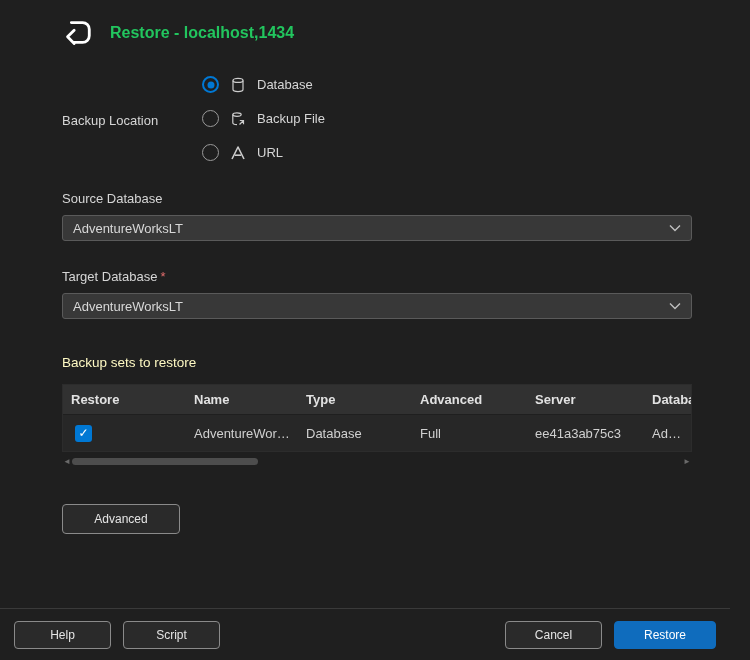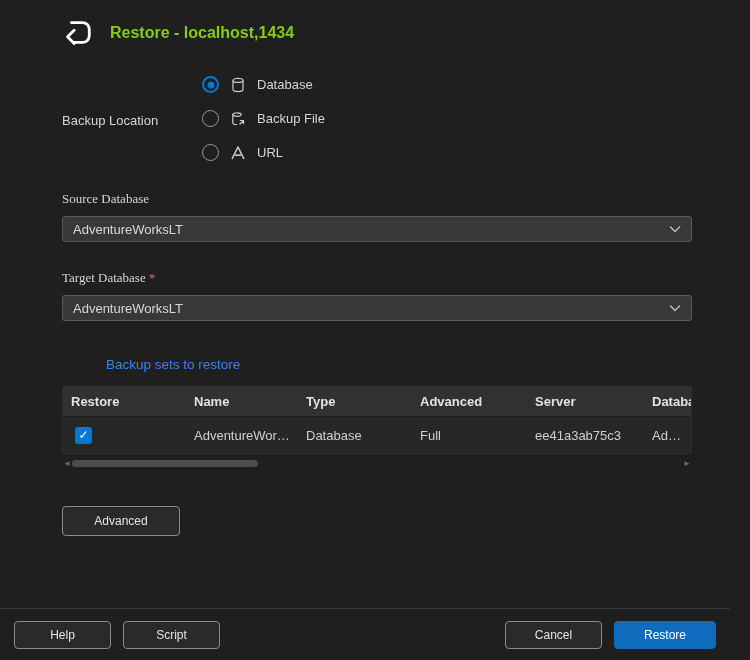"Restore - localhost,1434" .header .title { color: #84cc16 -> #22c55e }
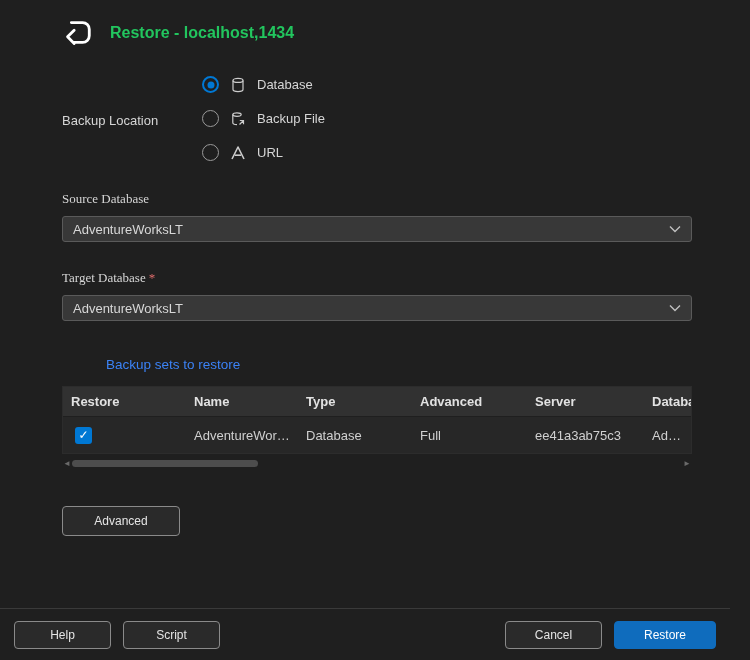"Source Database" .field-label { font-family: Liberation Serif, serif -> none }
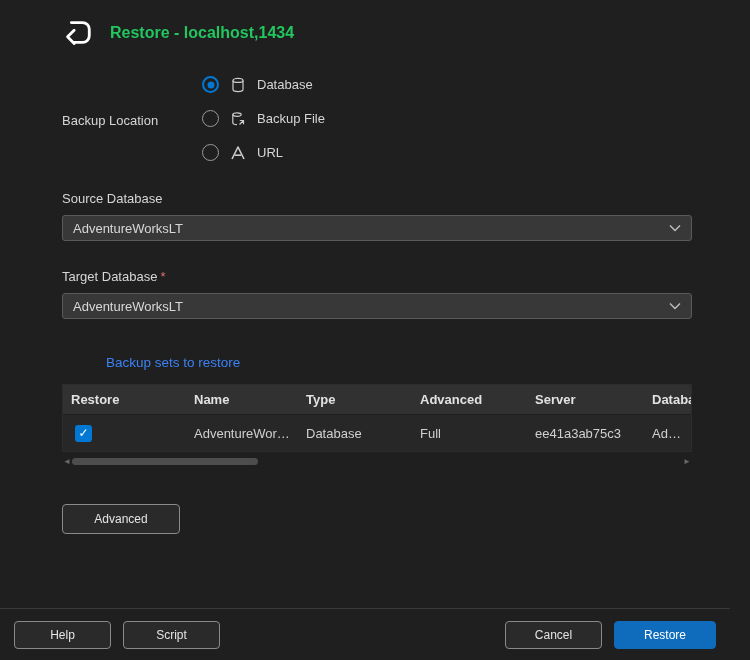"Backup sets to restore" .section-label { color: #3b82f6 -> #fef9c3; margin-left: 44px -> none }
